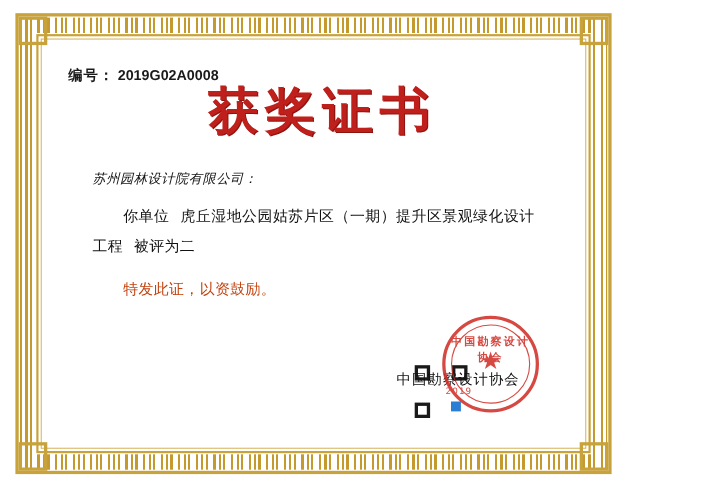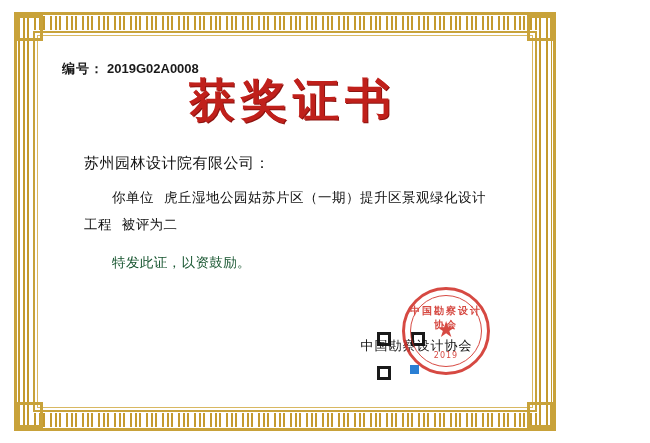"苏州园林设计院有限公司：" .recipient { font-size: 15px -> 12px; font-style: none -> italic }
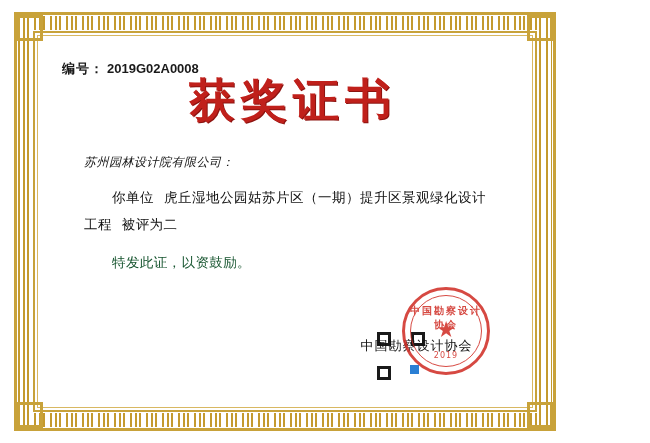"特发此证，以资鼓励。" .closing { color: #14532d -> #c2410c }
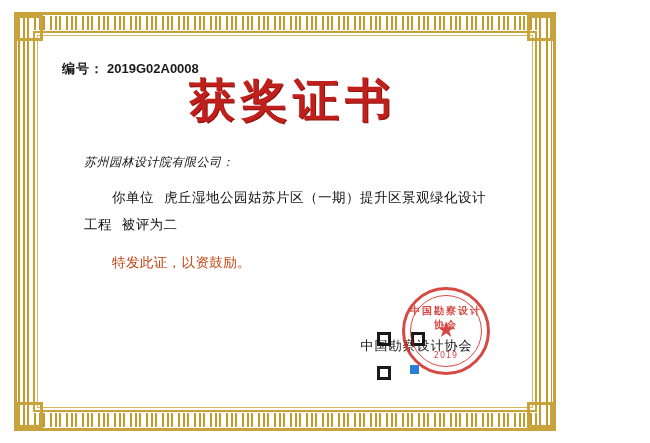"2019" .seal-text-bottom { text-align: center -> left }
